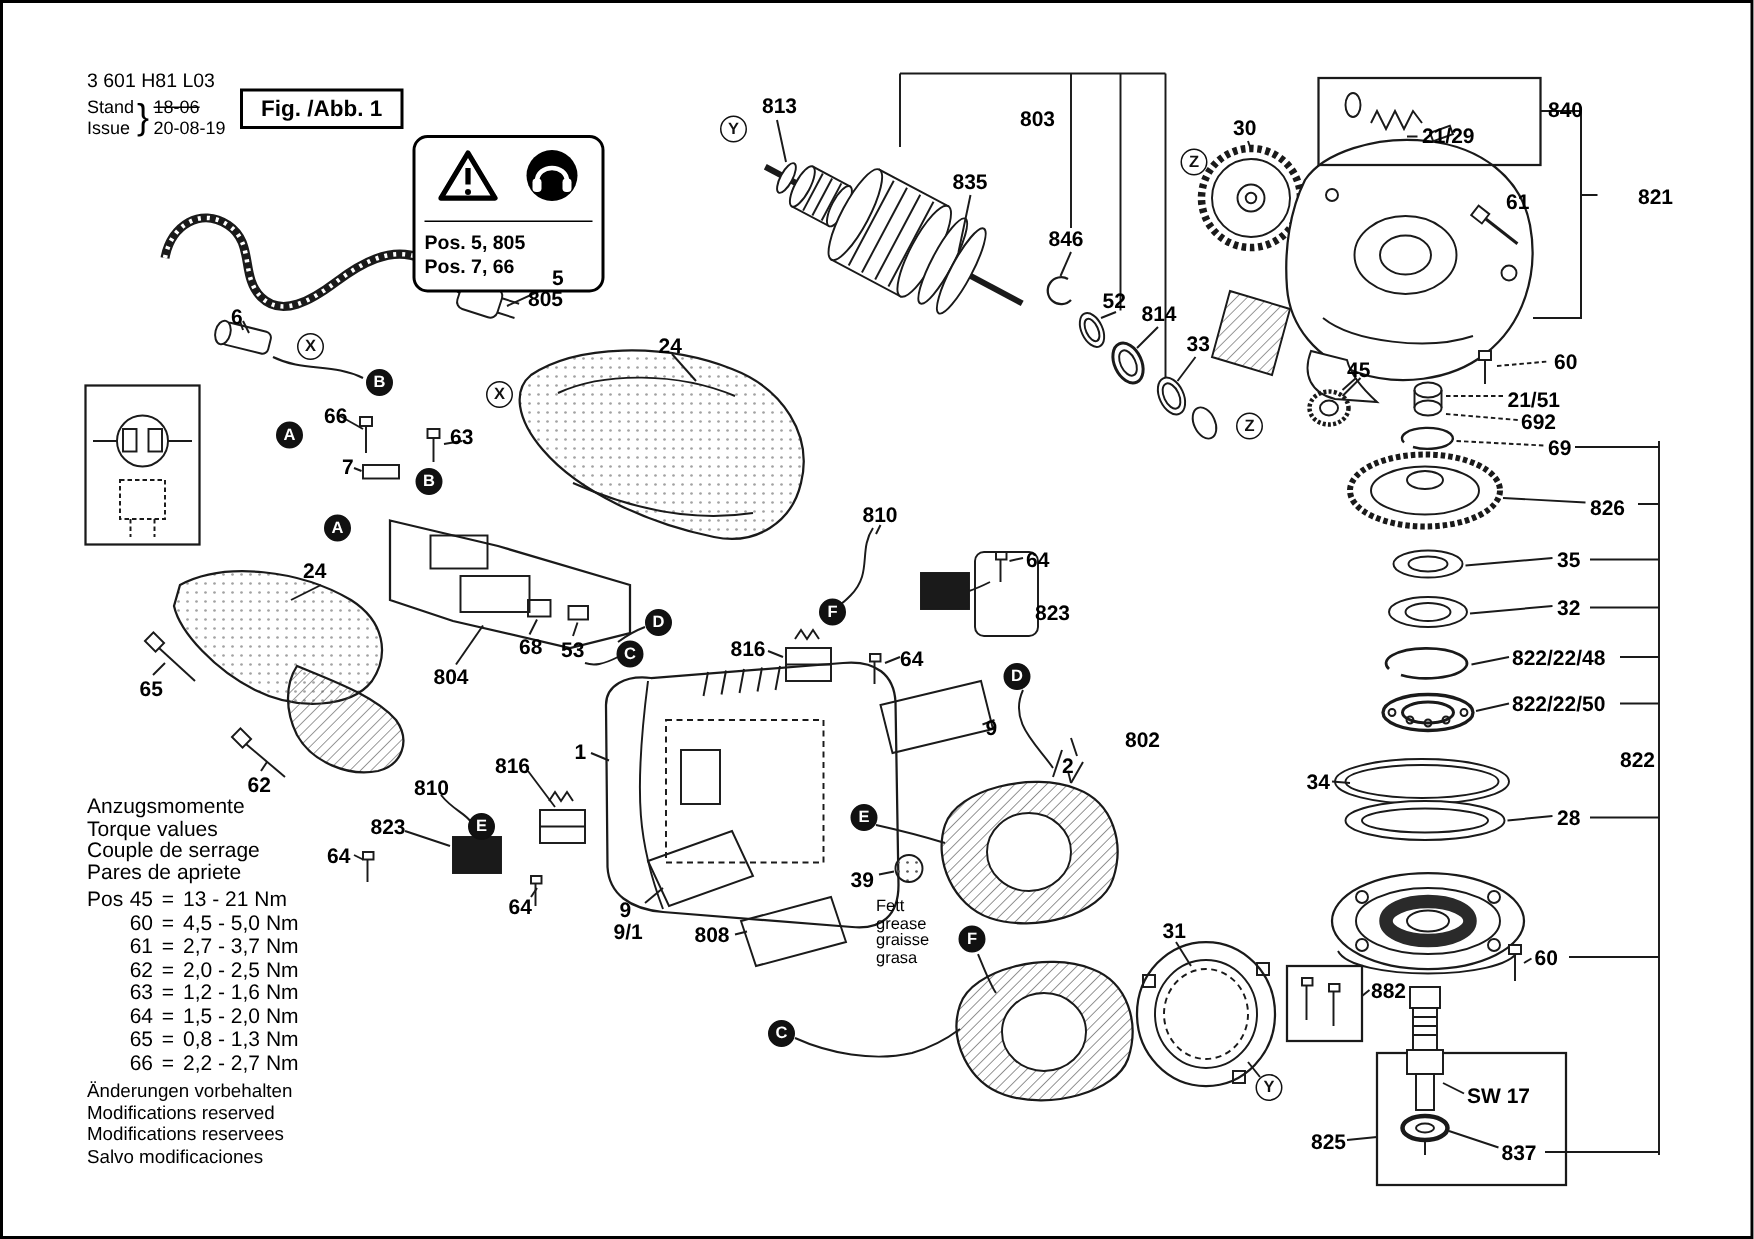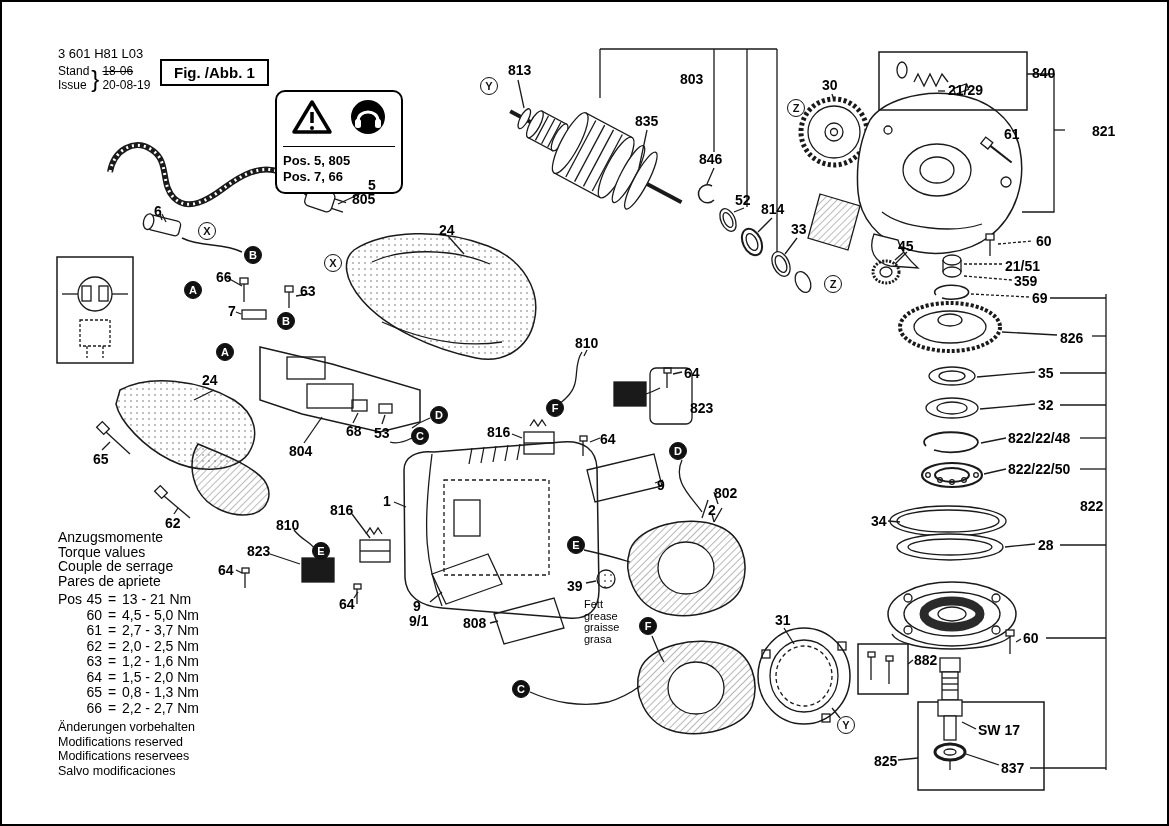"359" div.part-label { text: 359 -> 692 }
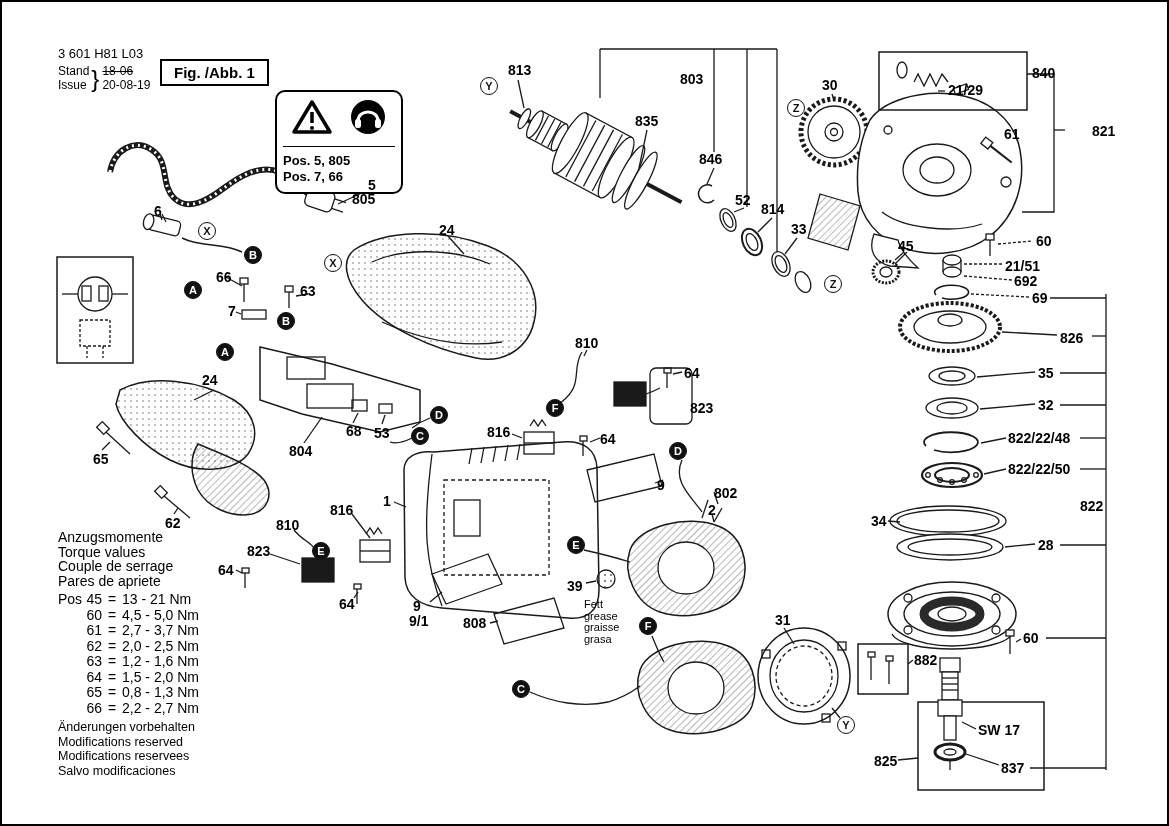"802" div.part-label { left: 712px -> 748px }
